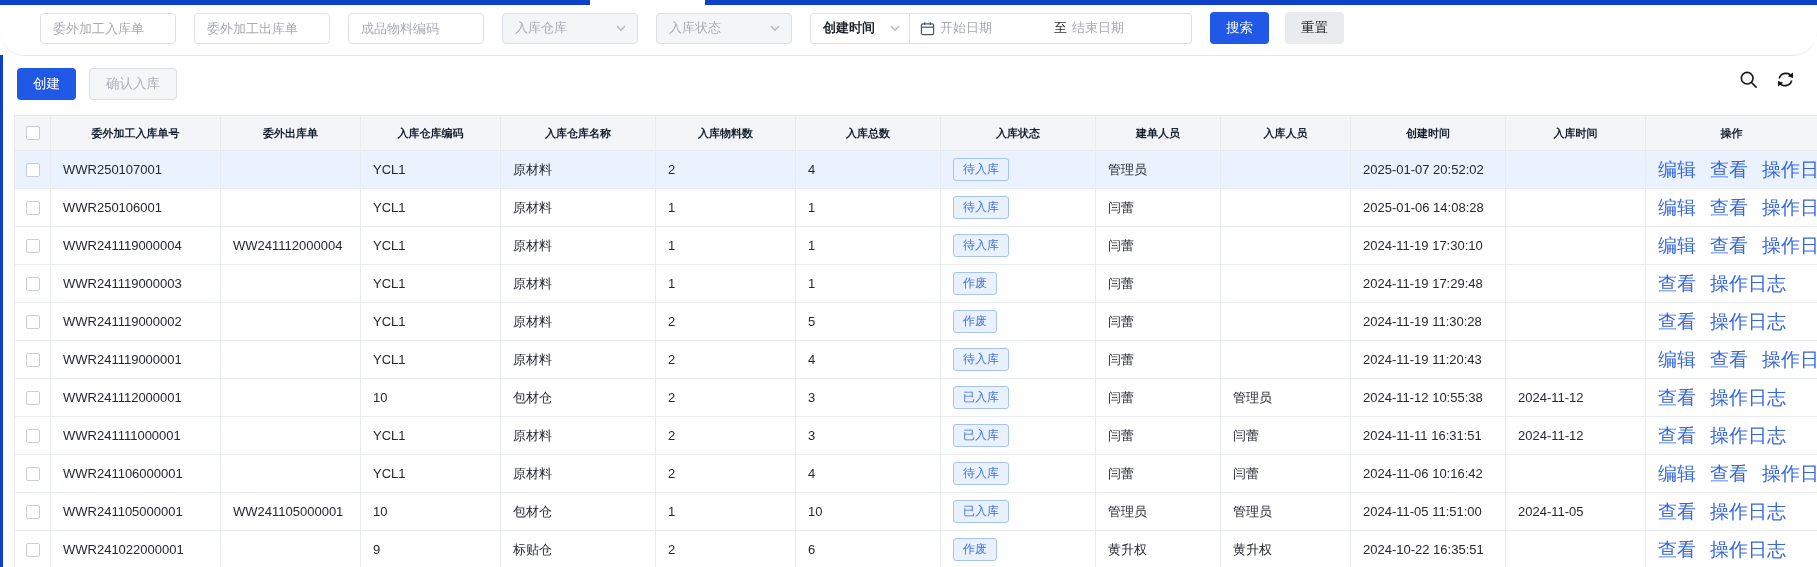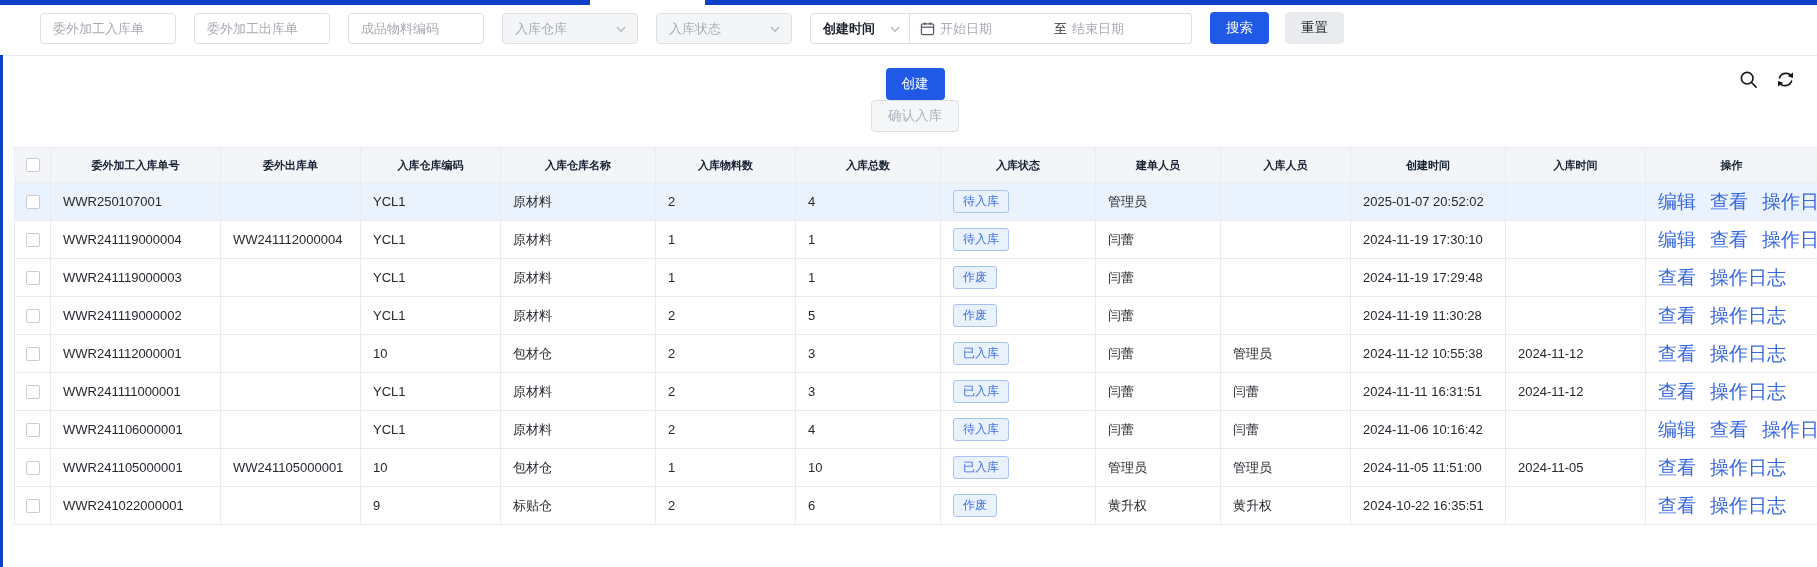"委外加工入库单" .filter-bar { align-items: flex-end -> center; border-radius: none -> 25px }
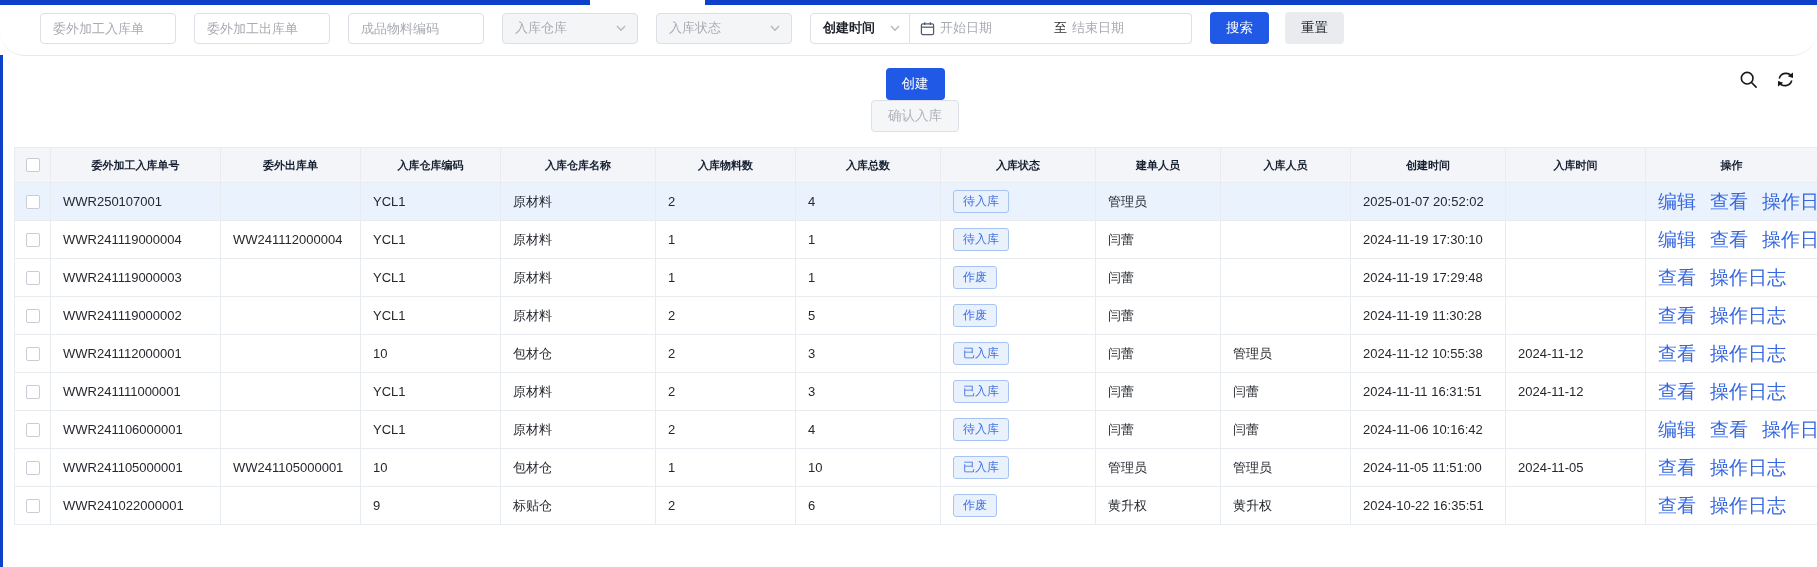"创建" .toolbar { flex-direction: column -> none; gap: 0 -> 13px }
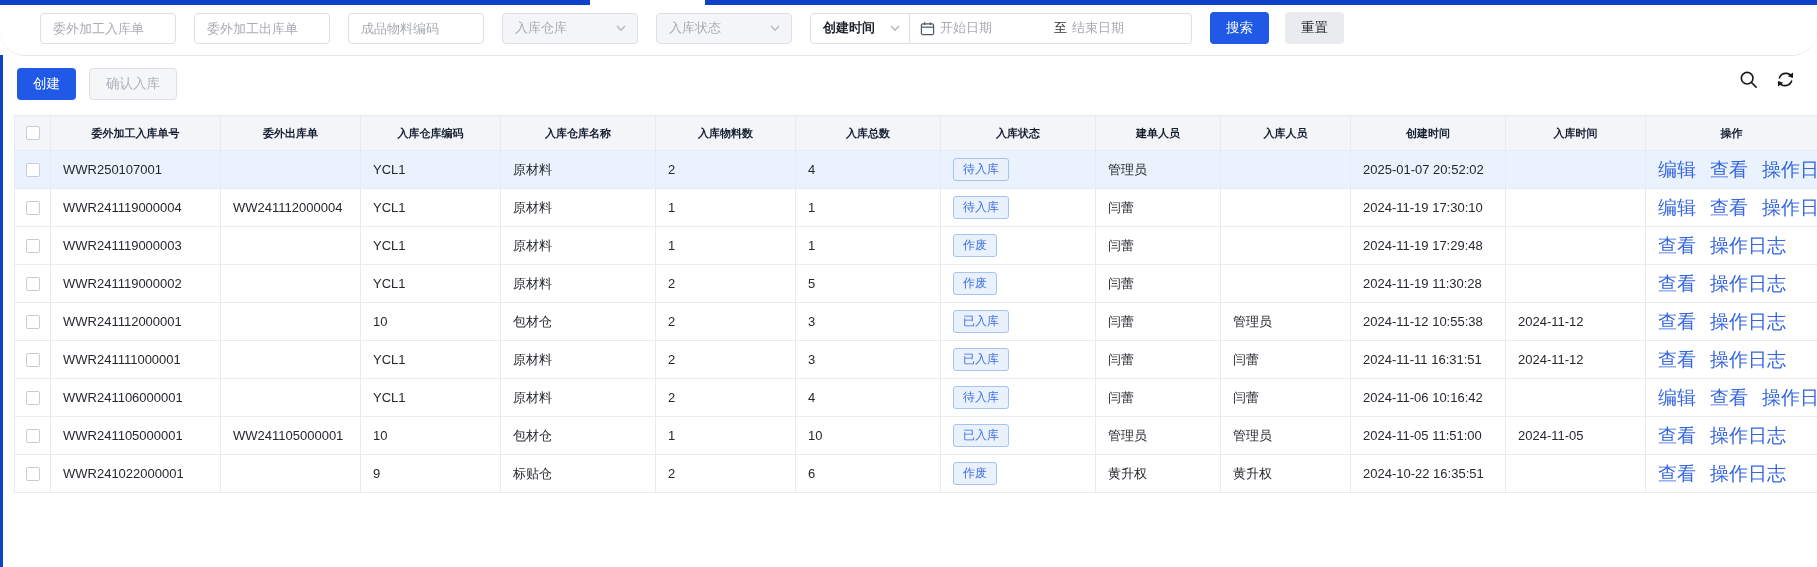"WWR250106001" tr { html: none -> <tr> <td><span></span></td> <td>WWR250106001</td> <td></td> <td>YCL1</td> <td>原材料</td> <td>1</td> <td>1</td> <td><span>待入库</span></td> <td>闫蕾</td> <td></td> <td>2025-01-06 14:08:28</td> <td></td> <td><a>编辑</a><a>查看</a><a>操作日志</a></td> </tr> }
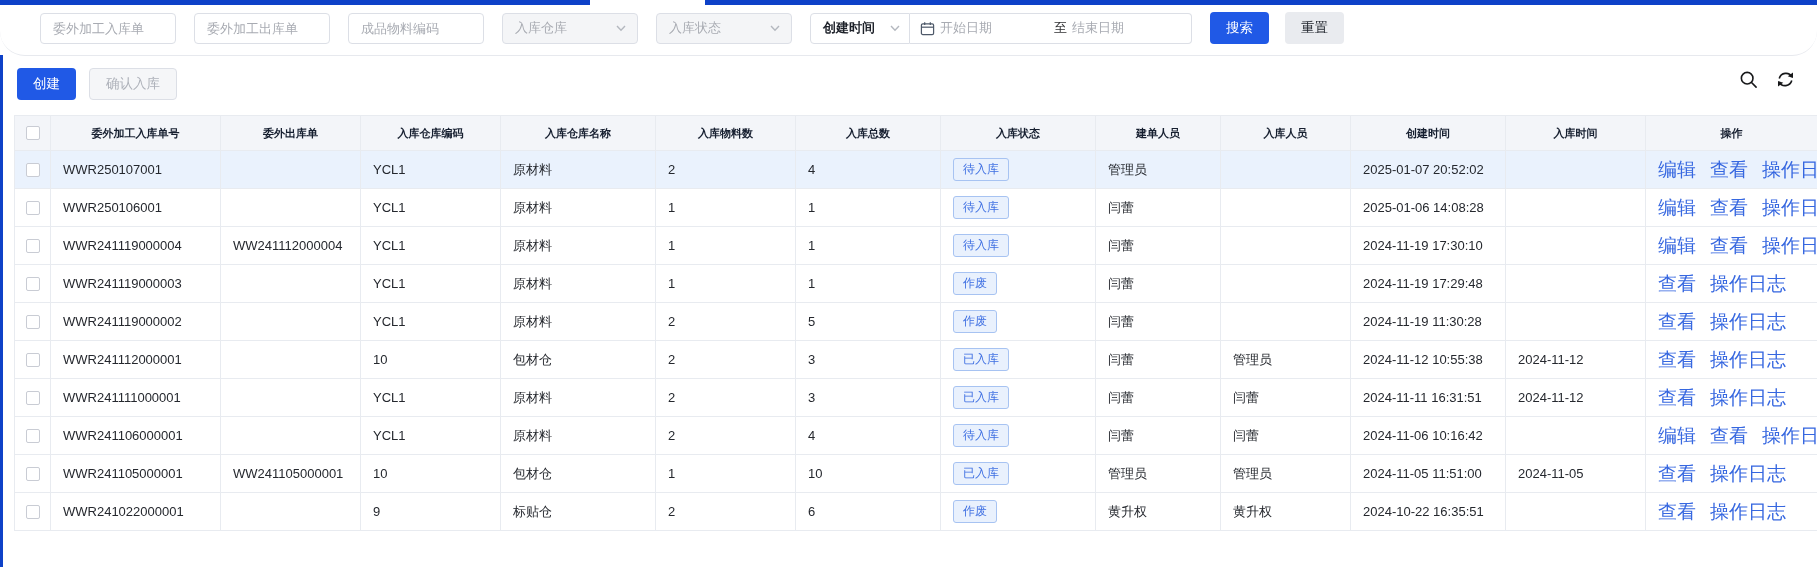"WWR241119000001" tr { html: none -> <tr> <td><span></span></td> <td>WWR241119000001</td> <td></td> <td>YCL1</td> <td>原材料</td> <td>2</td> <td>4</td> <td><span>待入库</span></td> <td>闫蕾</td> <td></td> <td>2024-11-19 11:20:43</td> <td></td> <td><a>编辑</a><a>查看</a><a>操作日志</a></td> </tr> }
